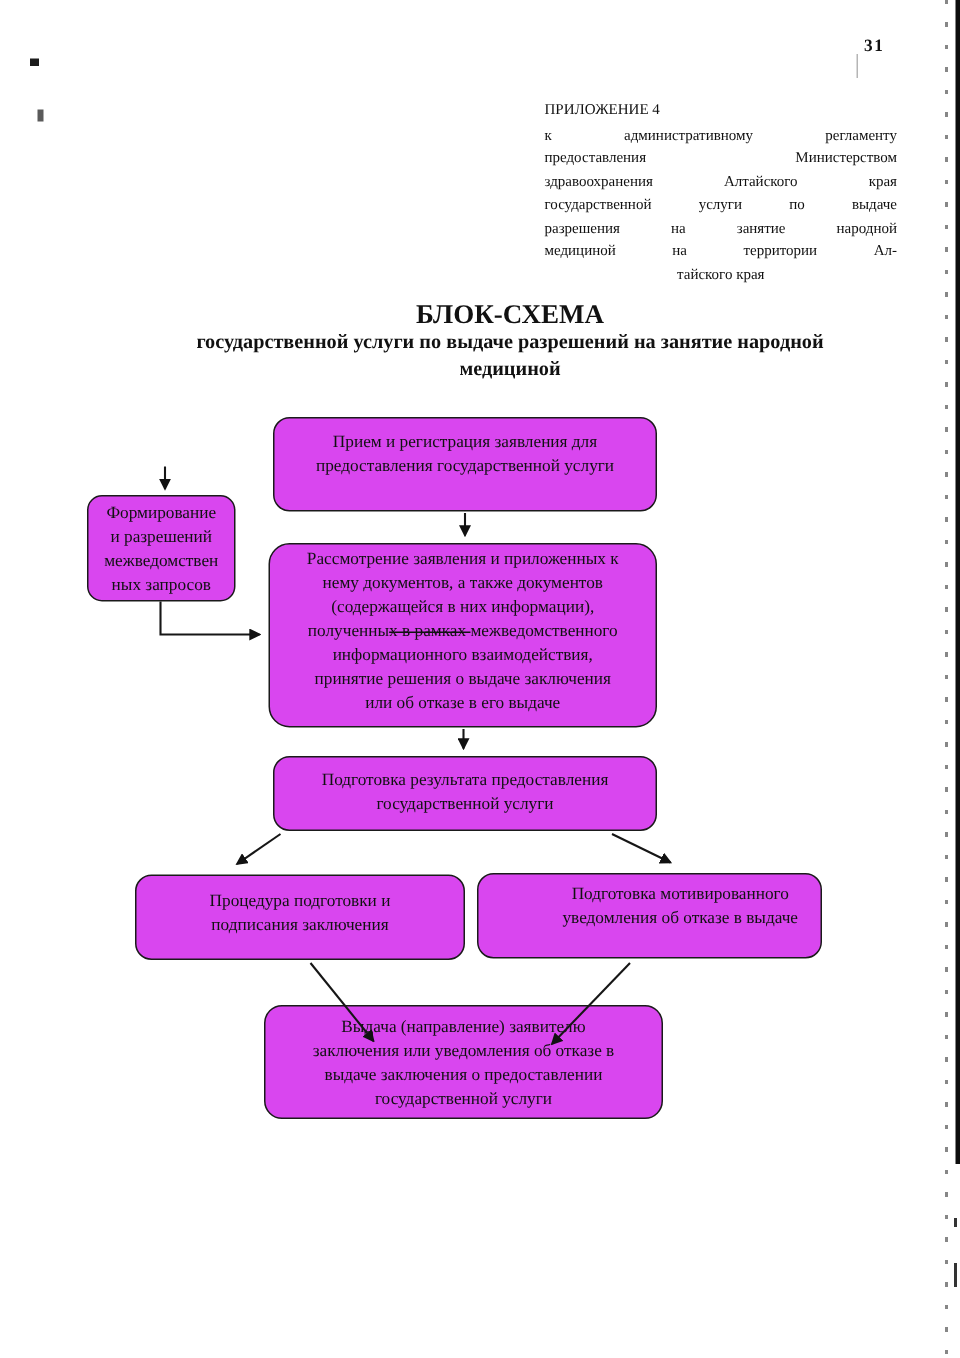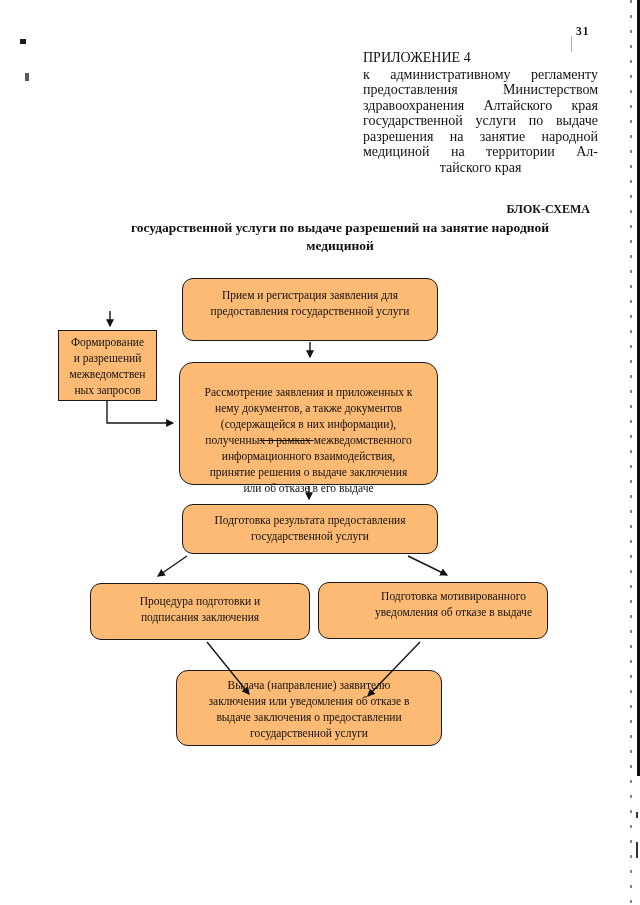"ПРИЛОЖЕНИЕ 4" .header-block { font-size: 14px -> 10px; top: 50px -> 66px }
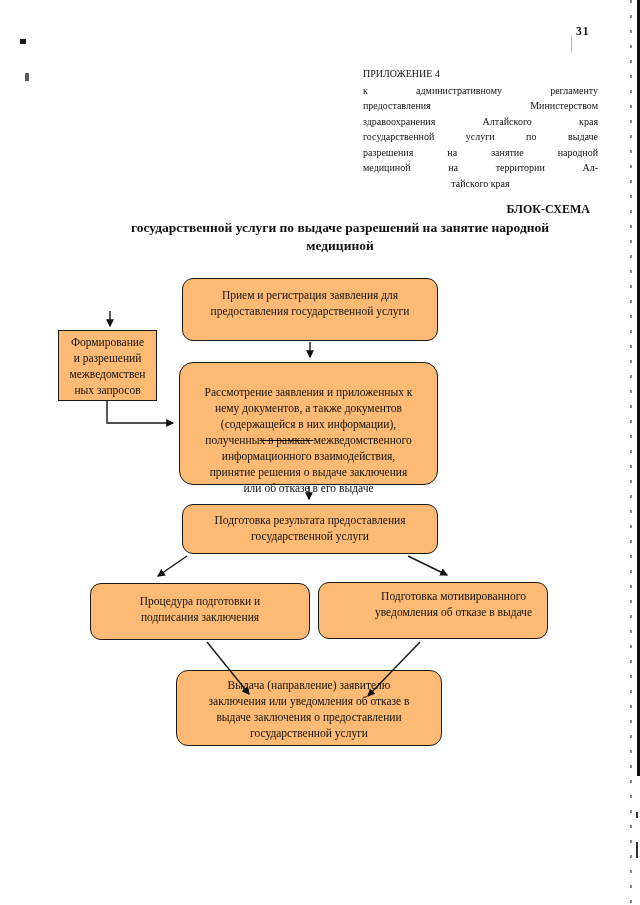"БЛОК-СХЕМА" .title-main { font-size: 12px -> 18px; text-align: right -> none }
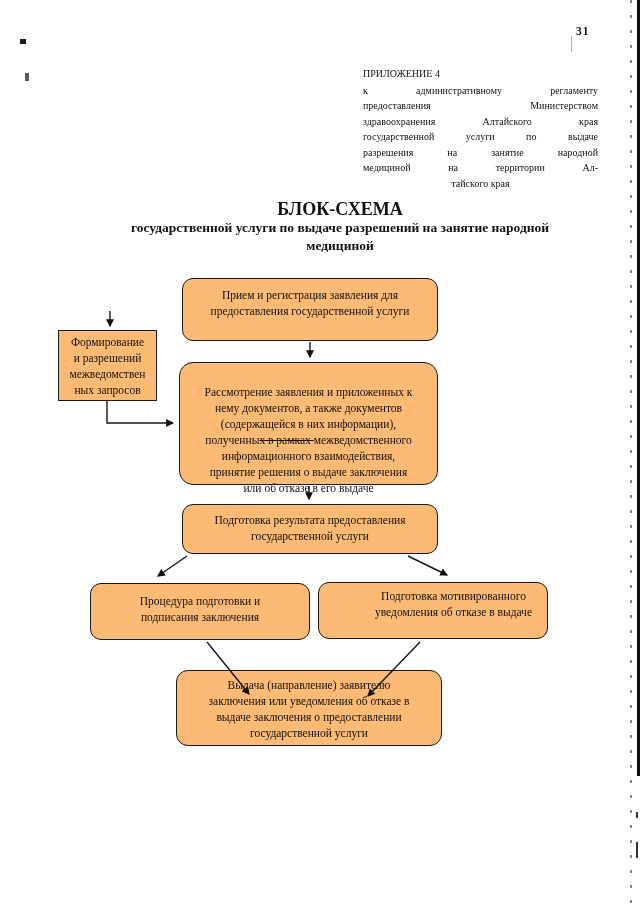"Прием и регистрация заявления для" .box { background: #fdba74 -> #d946ef }
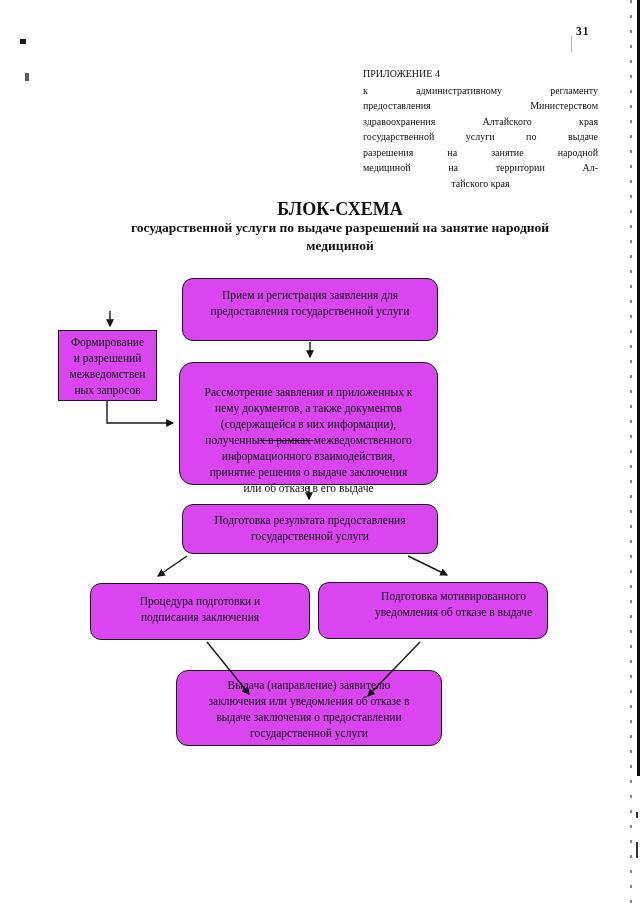"Формирование" .box-interagency { border-radius: 0 -> 10px }
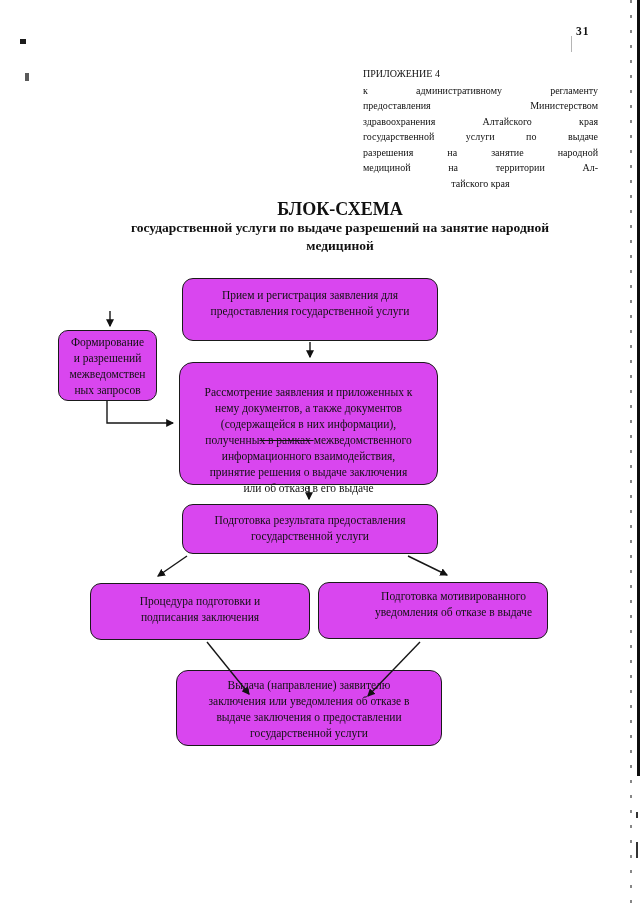"Рассмотрение заявления и приложенных к" .box-review { padding-top: 21px -> 2px }
